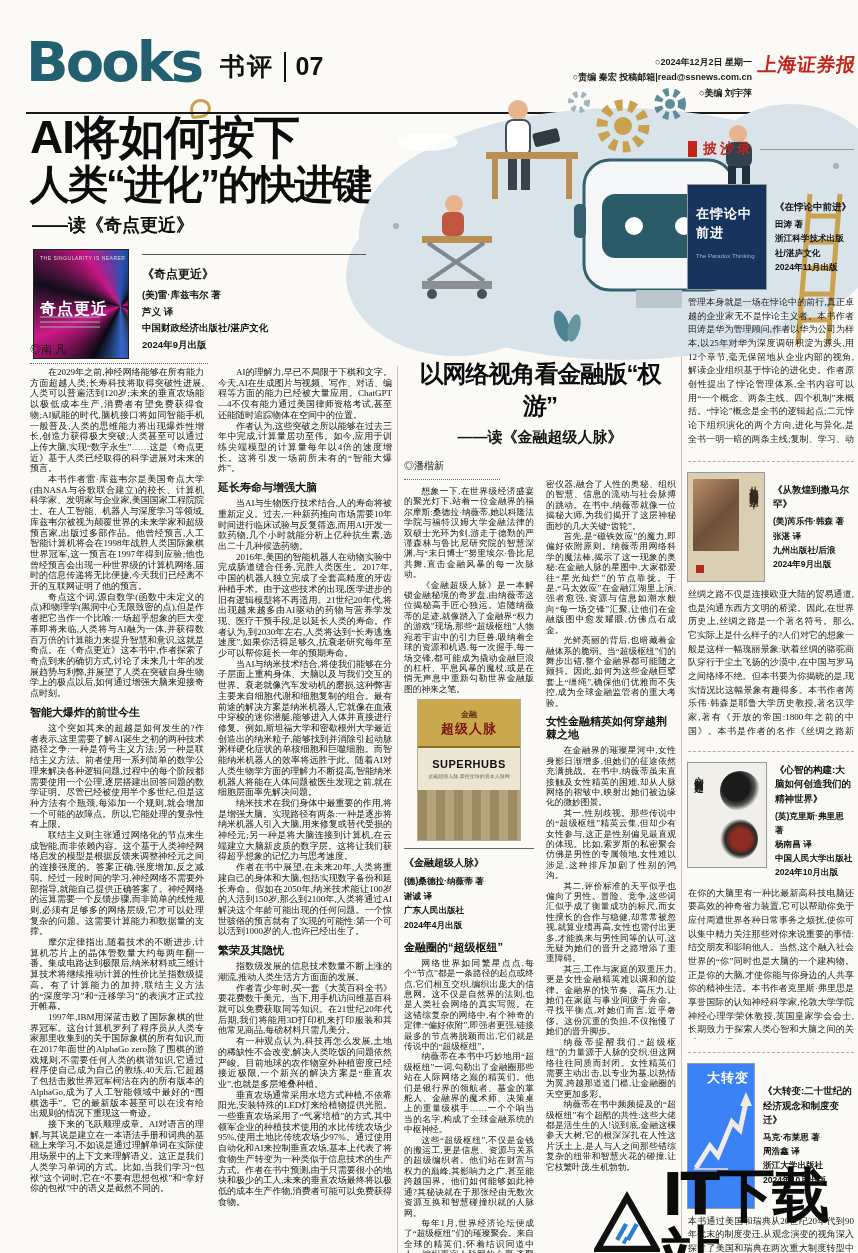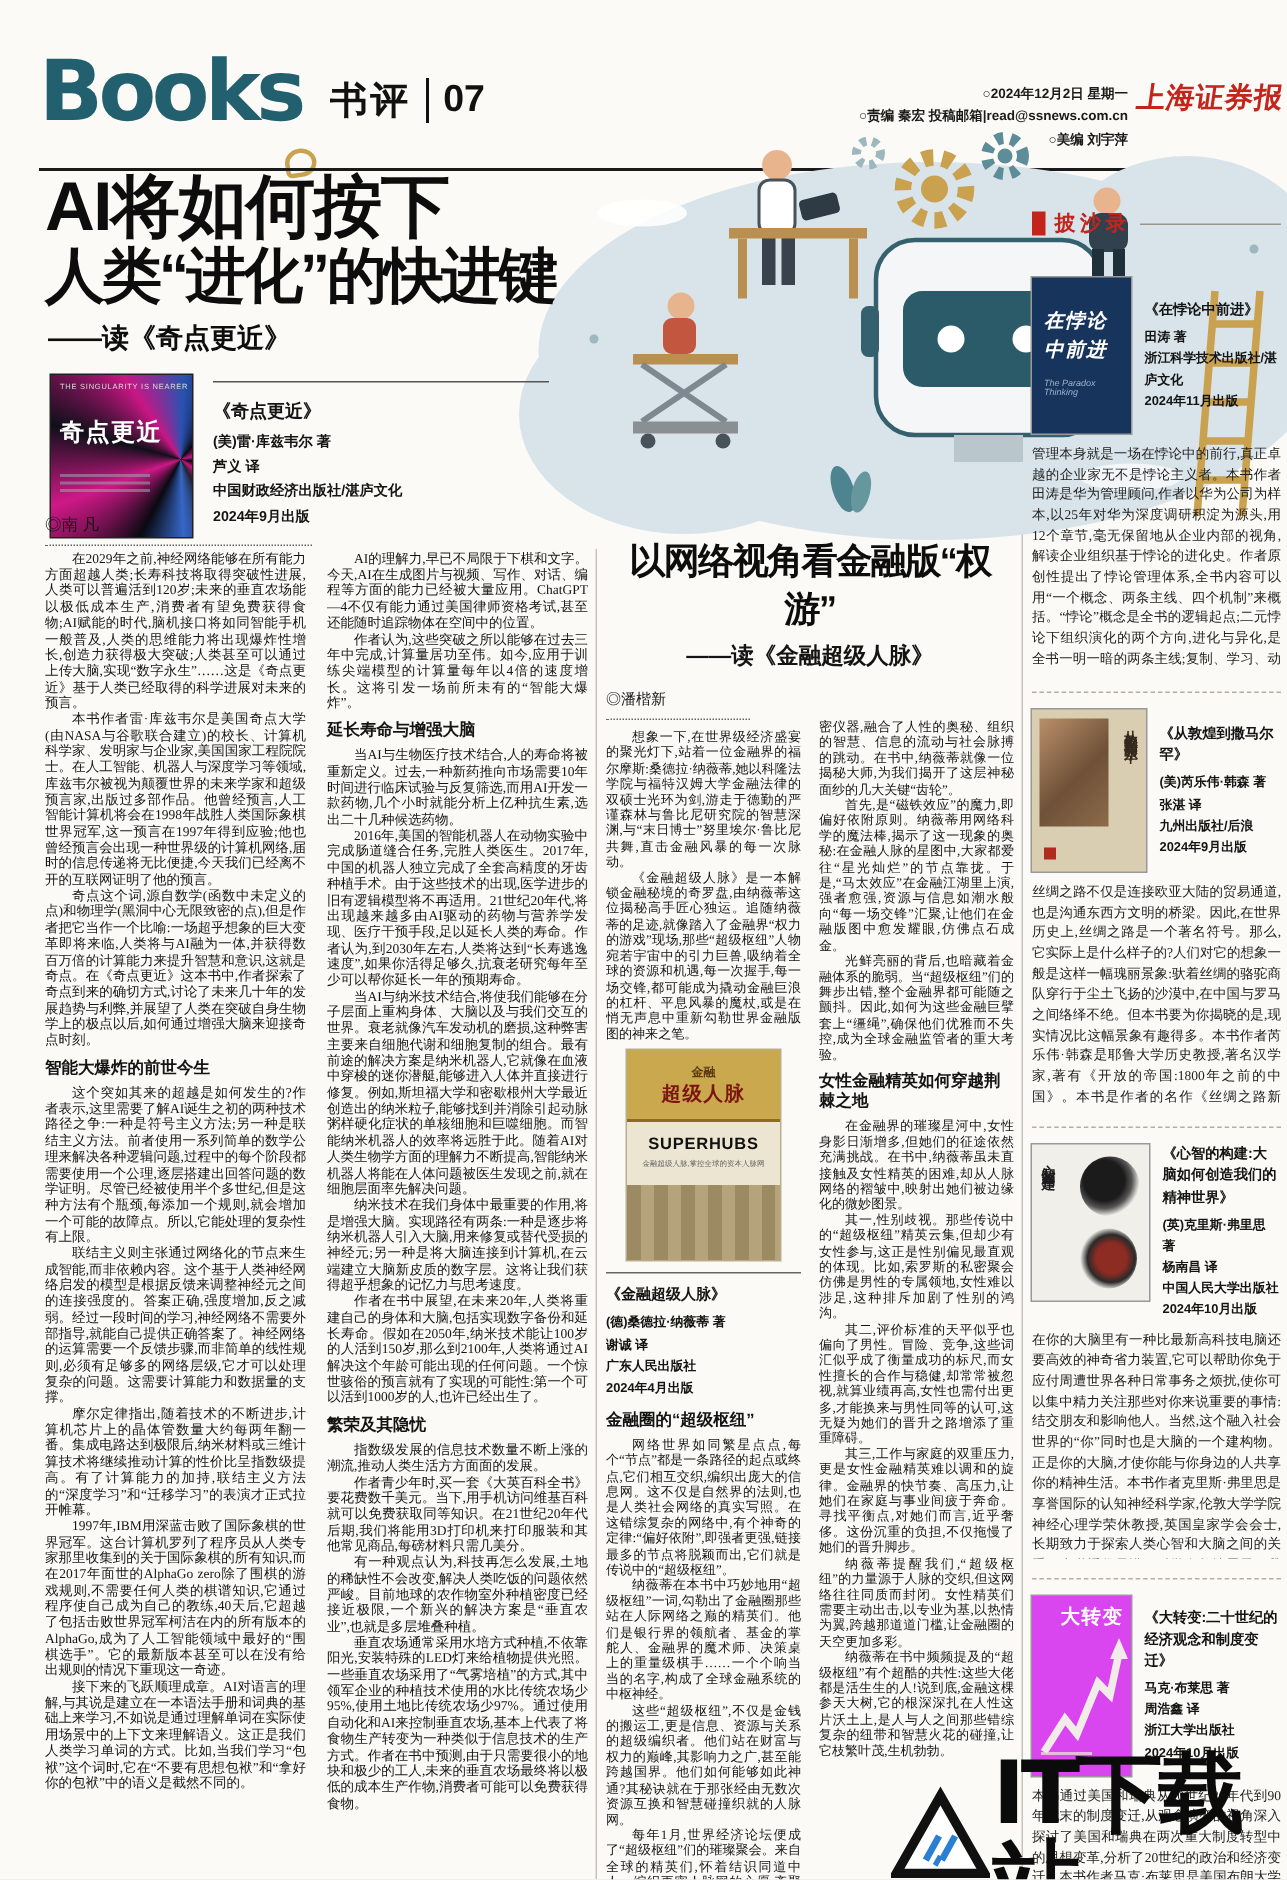"在悖论中前进" .cv1 { font-style: italic -> none; width: 66px -> 78px }
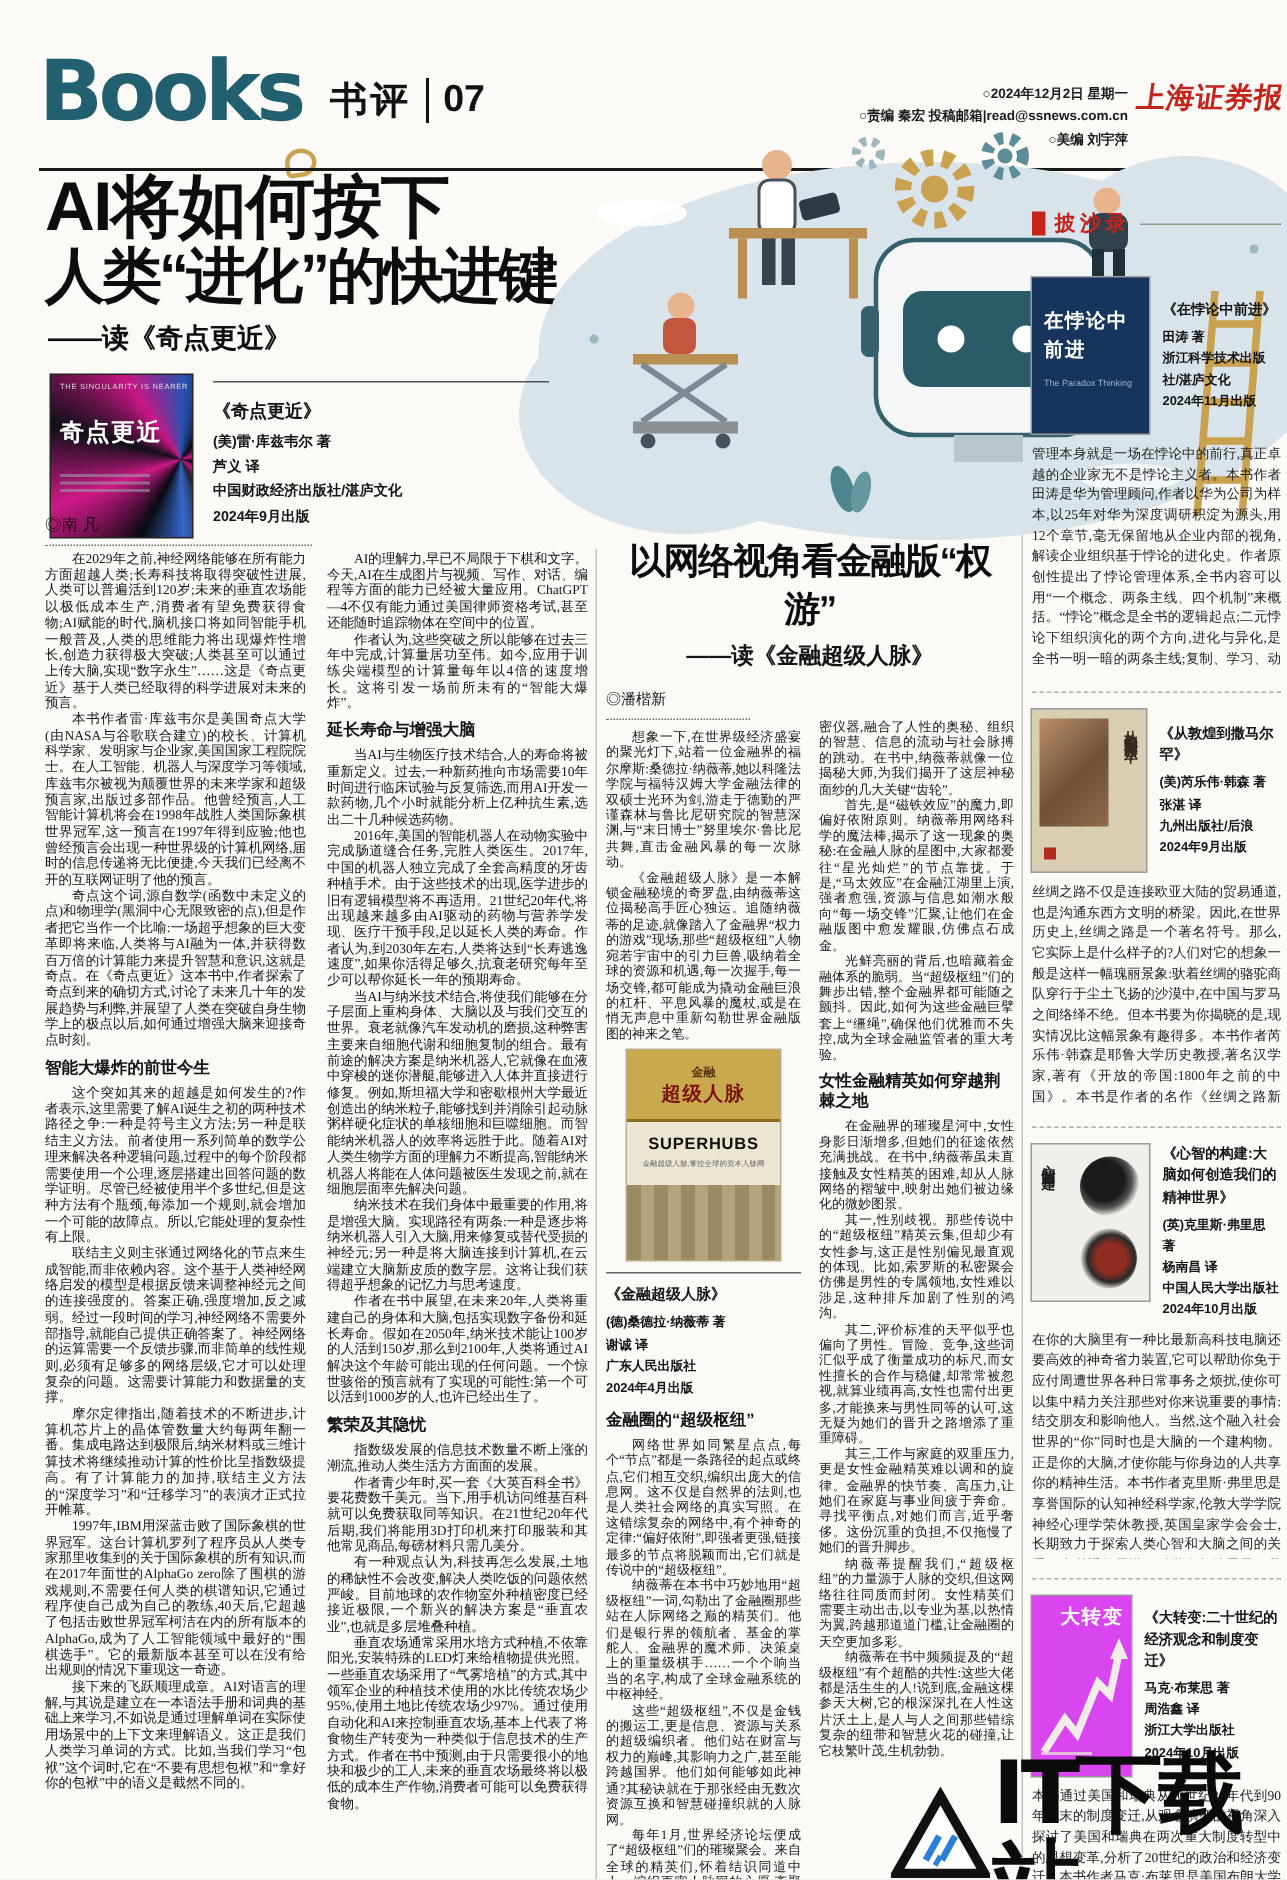"奇点更近" .c1-zh { top: 28px -> 49px }
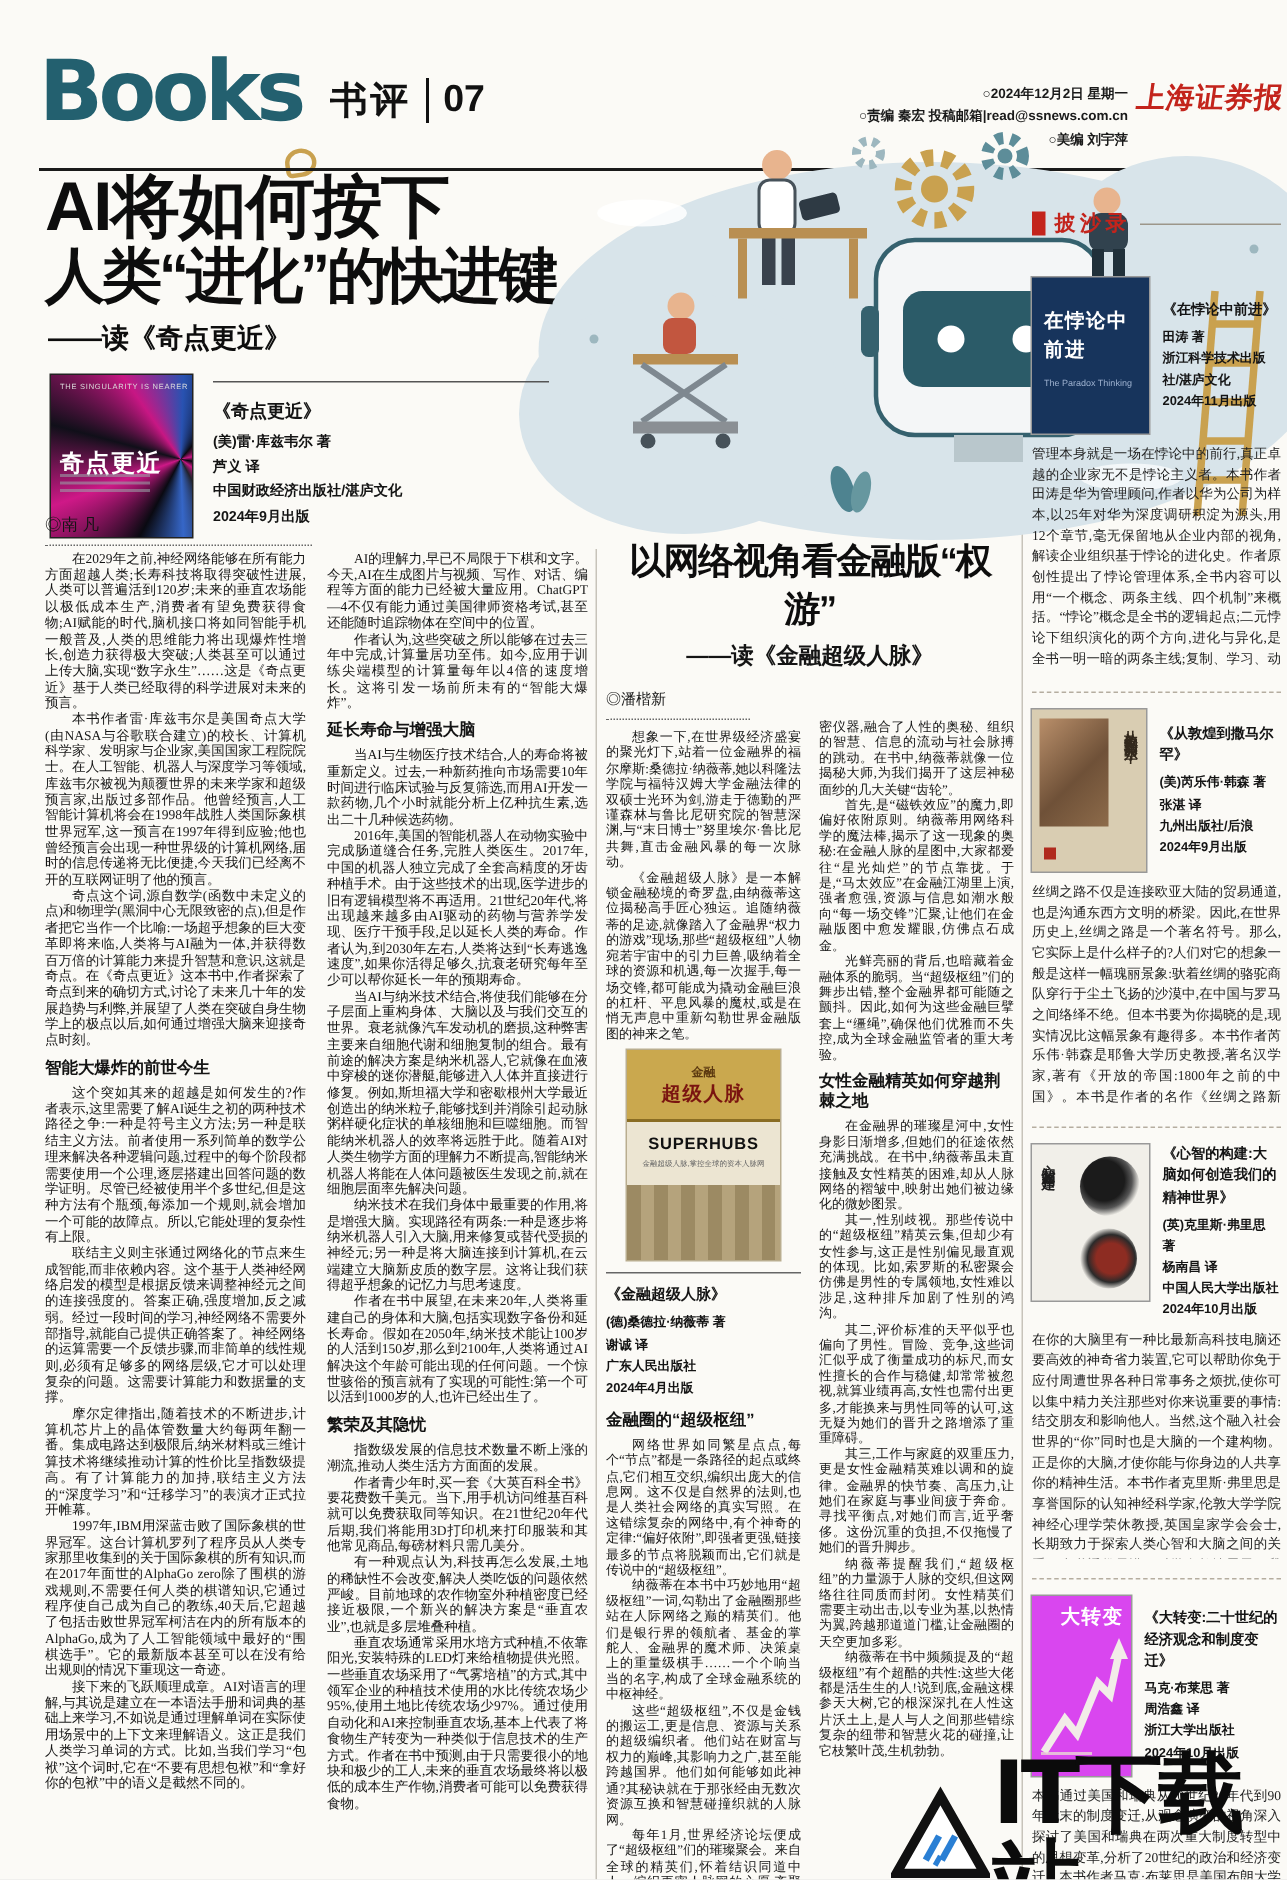"大转变" .cv4 { background: #d946ef -> #3b82f6; height: 120px -> 144px }
